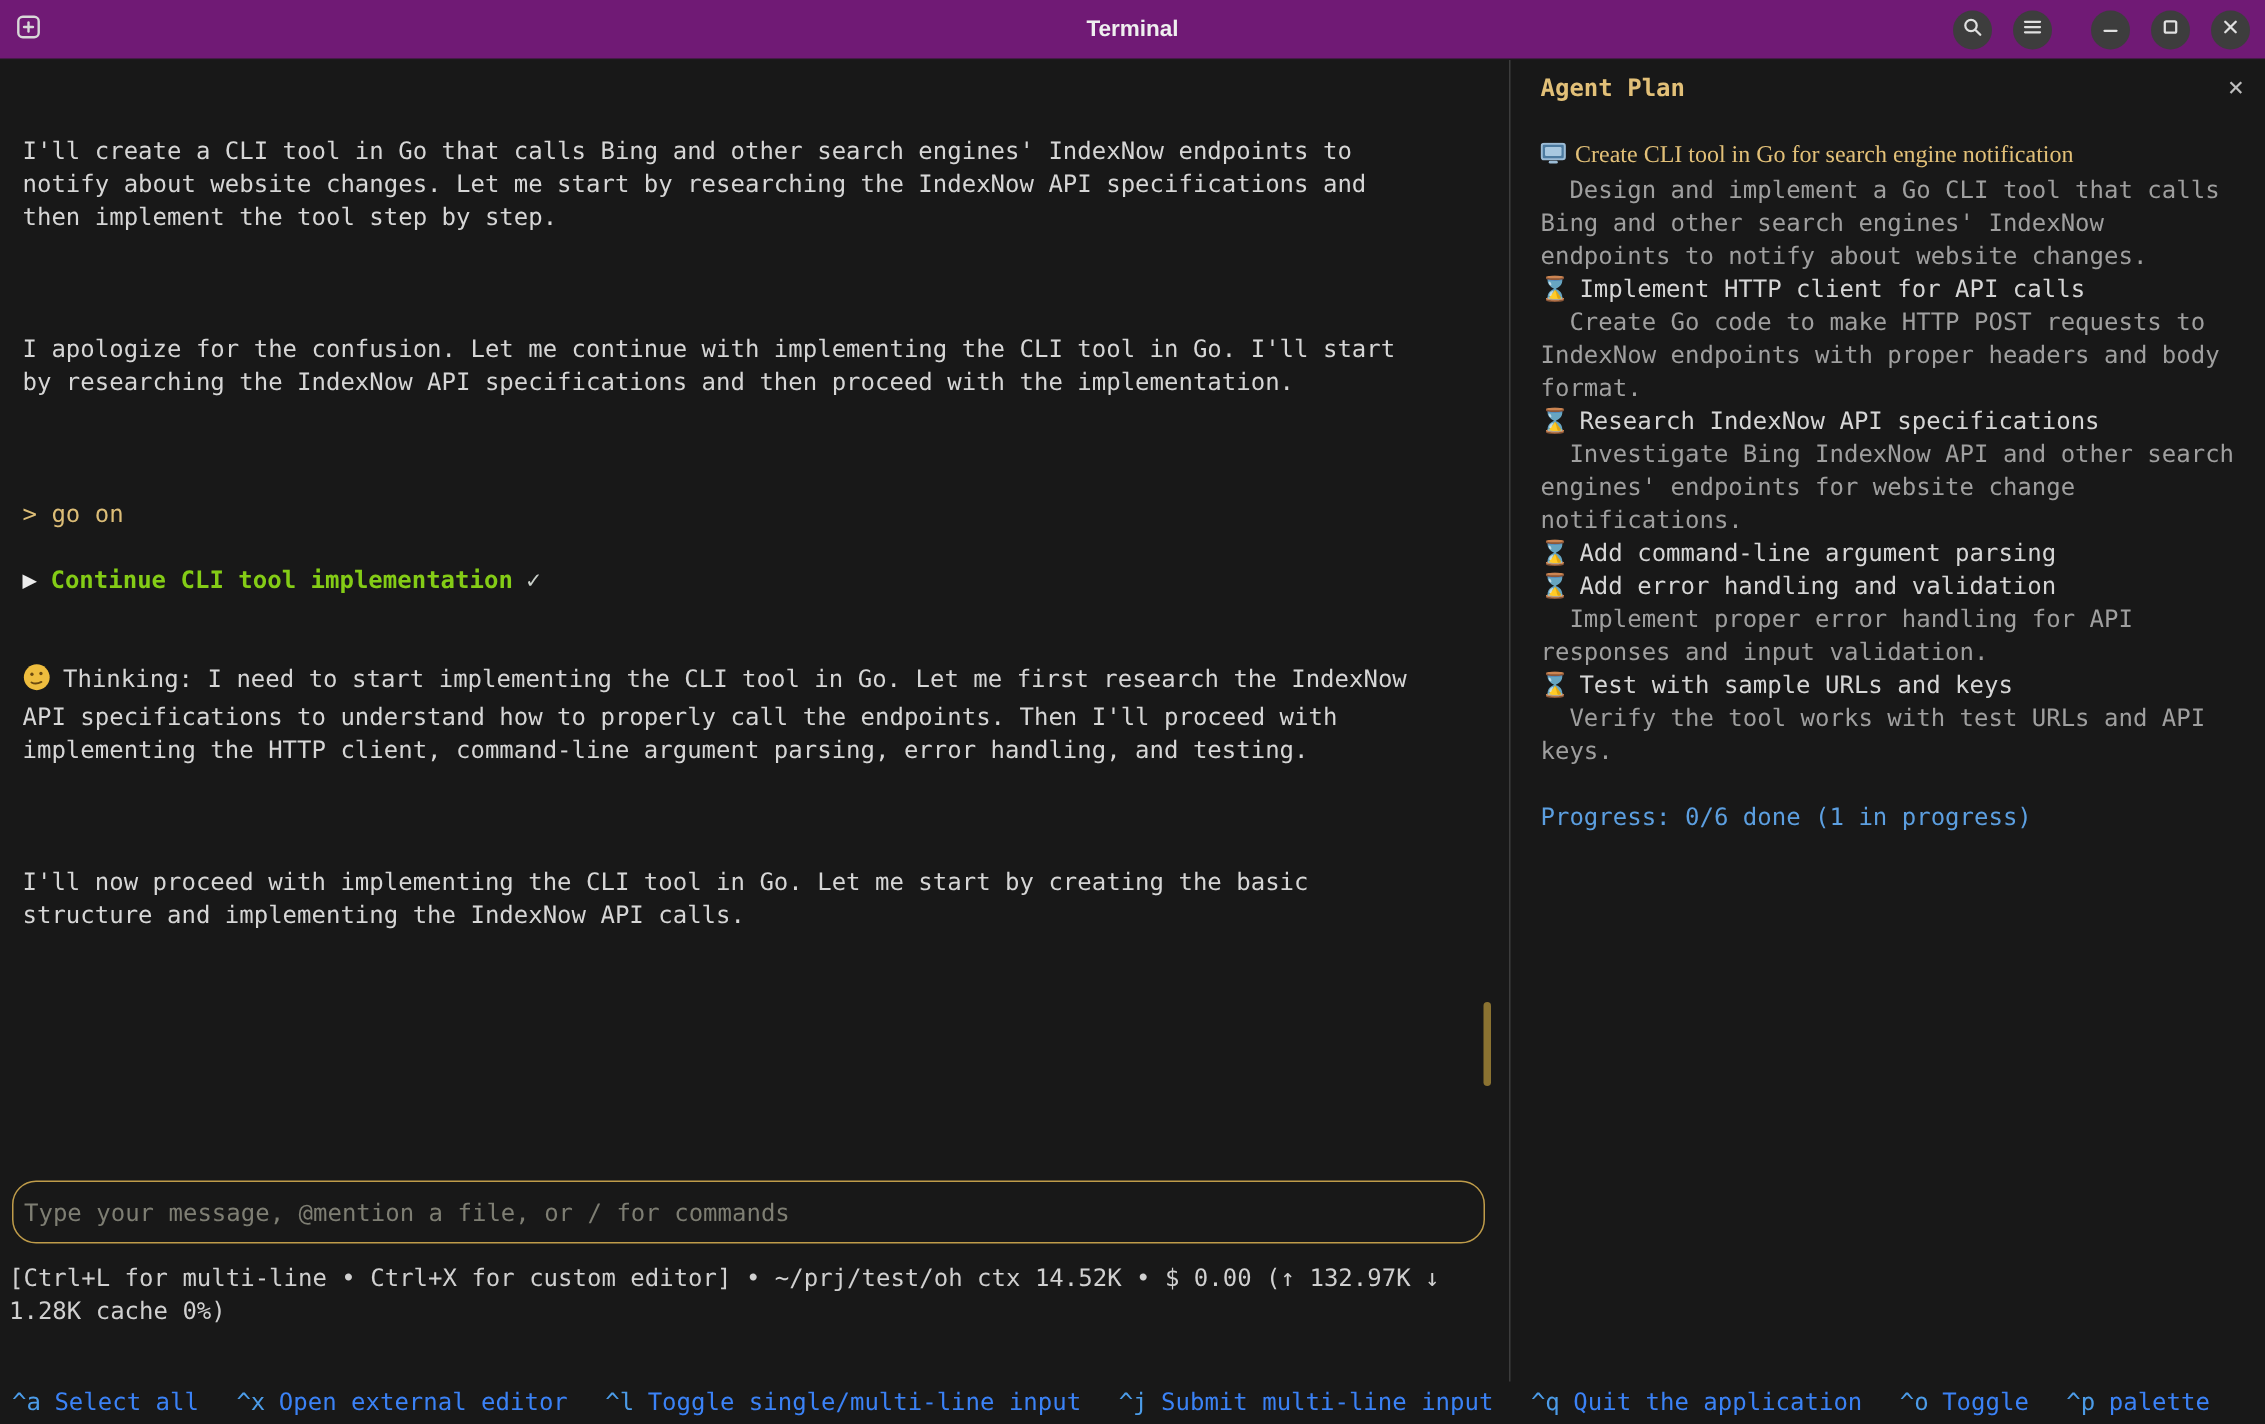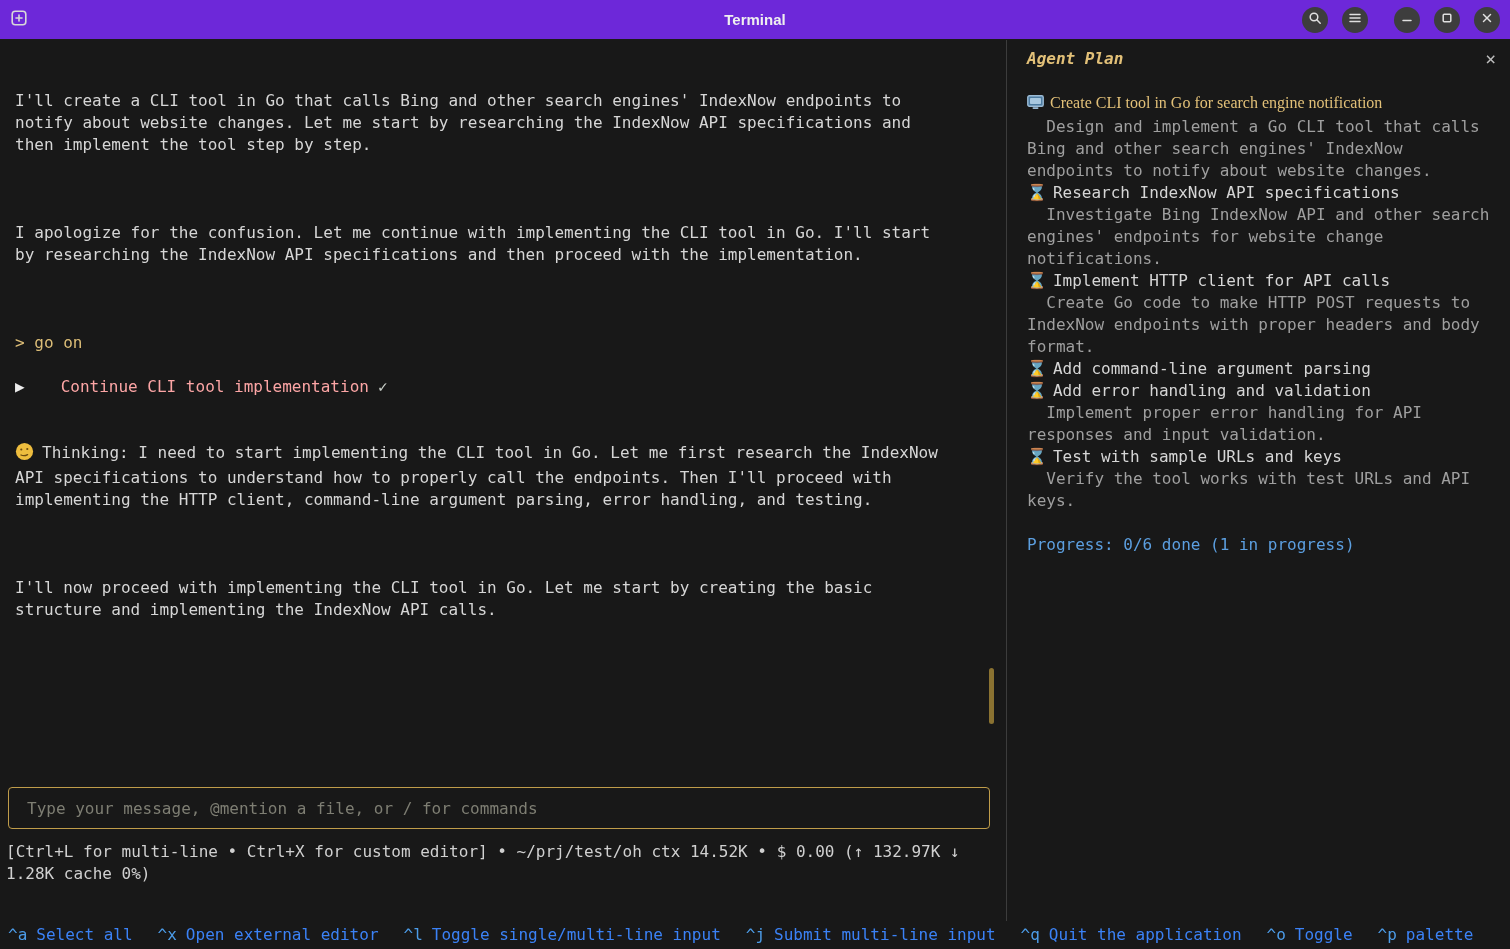"Terminal" .titlebar { background: #6d28d9 -> #701a75 }
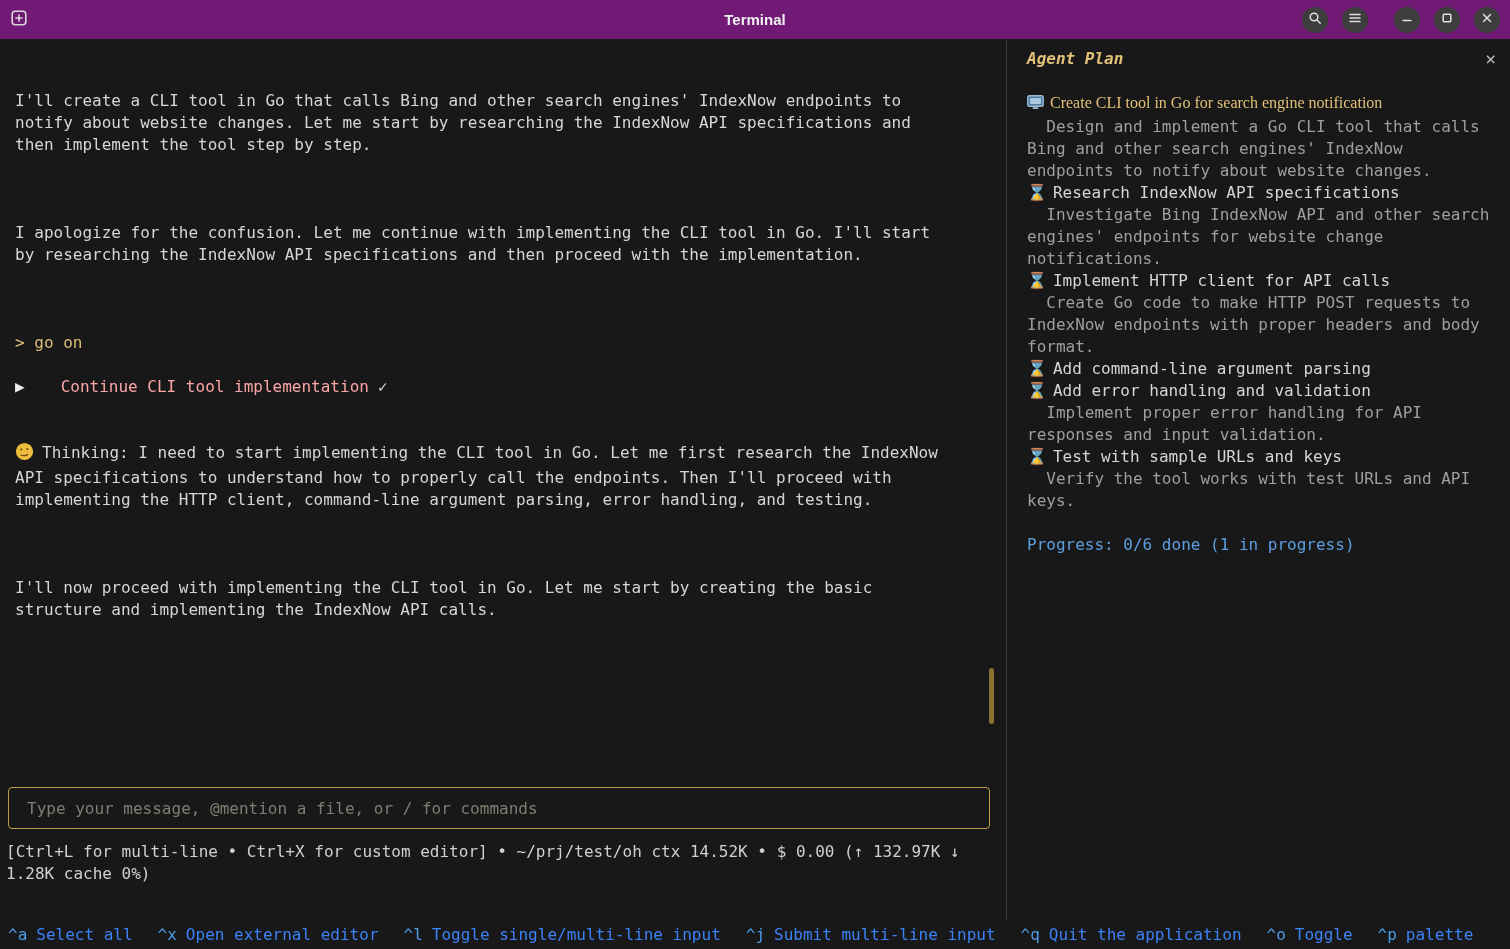"Agent Plan" .sb-header { font-style: italic -> none }
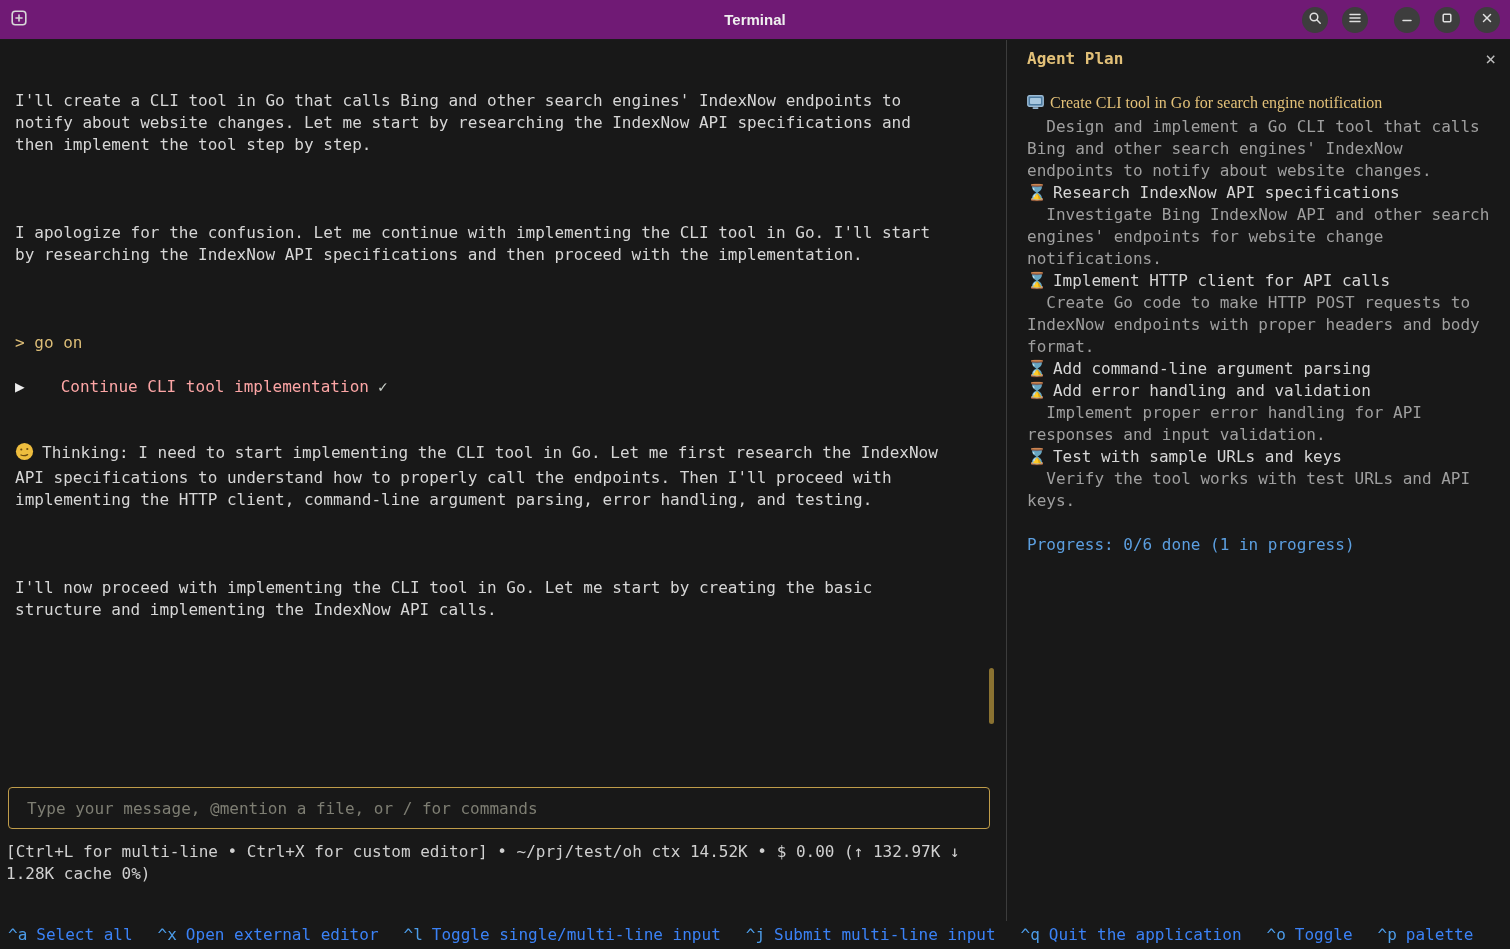"⌛ Research IndexNow API specifications" div.plan-item { order: before "⌛ Implement HTTP client for" -> after "⌛ Implement HTTP client for" }
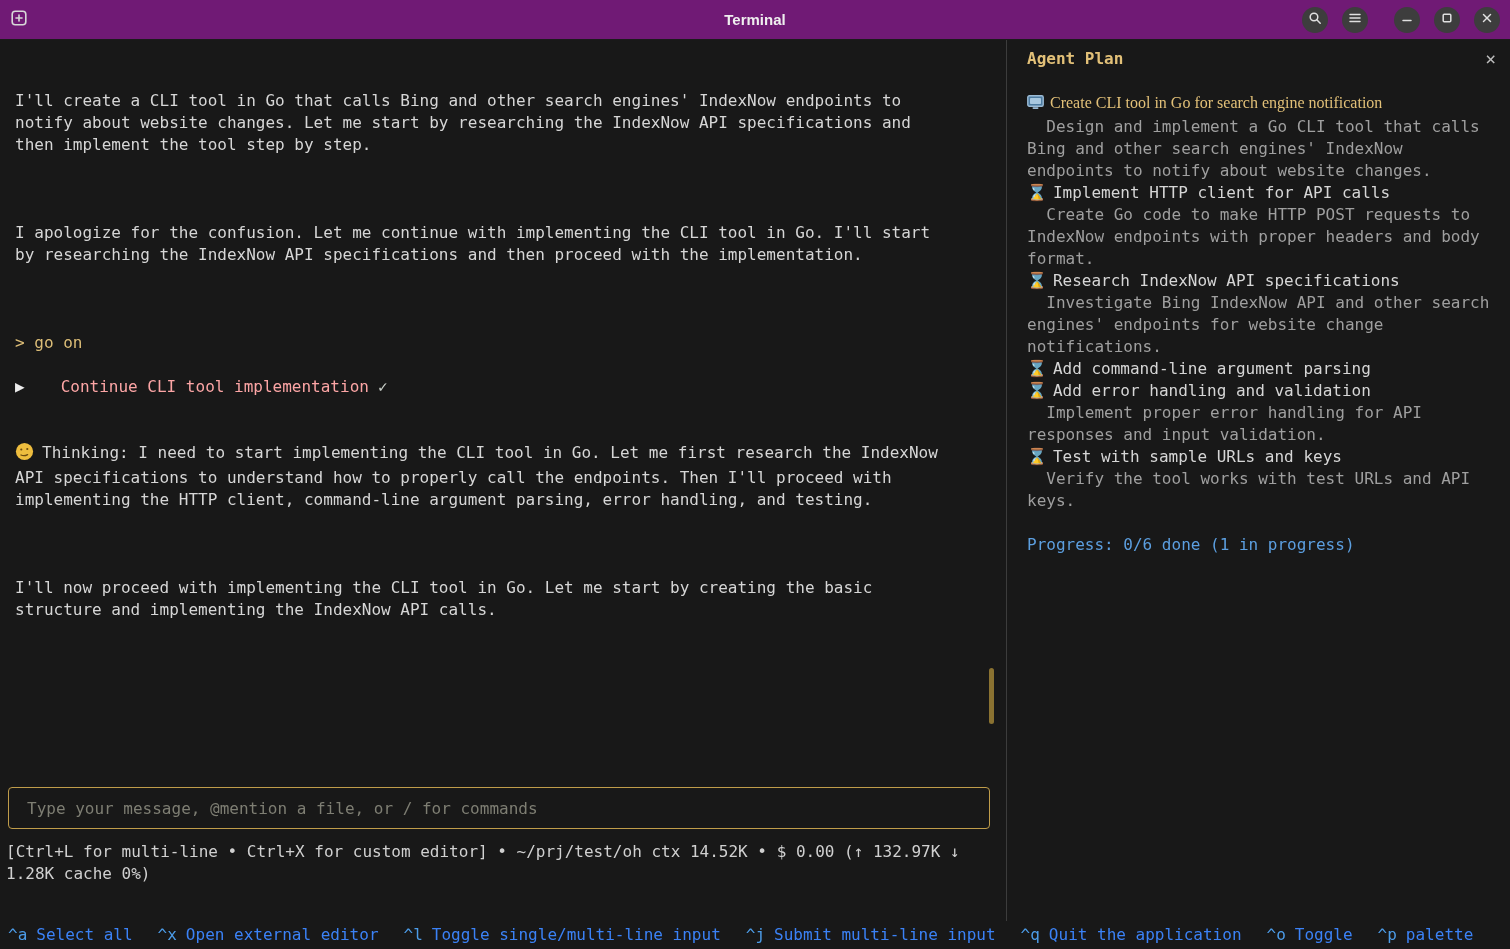"Continue CLI tool implementation" .task-label { color: #fca5a5 -> #84cc16; font-weight: 400 -> 700; margin-left: 27px -> none }
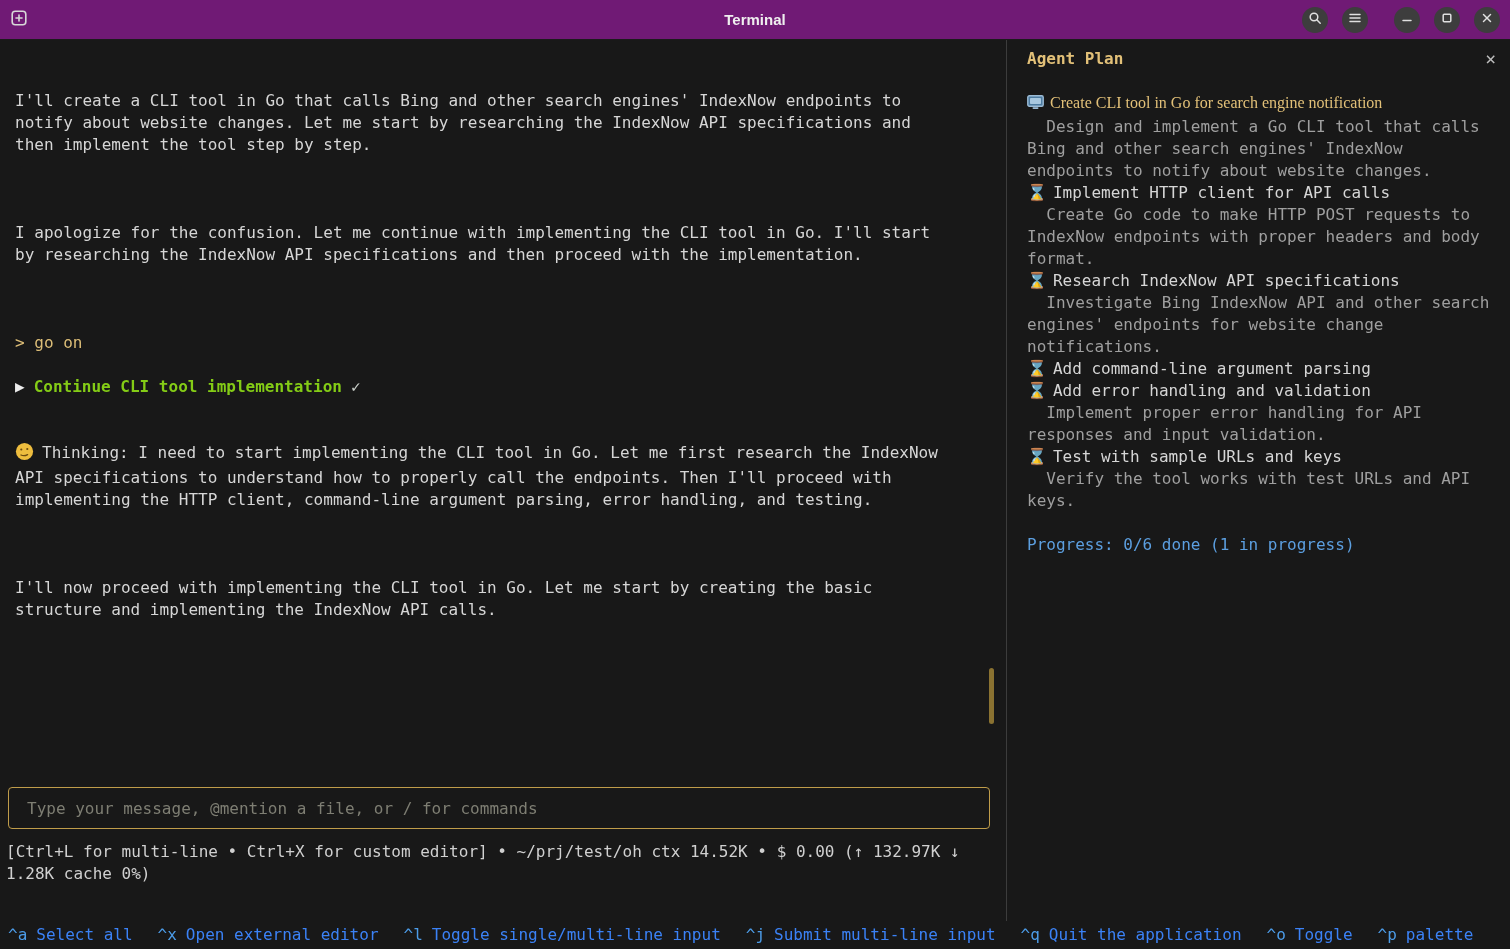"Type your message, @mention a" .chat-input { border-radius: 4px -> 16px; padding: 0 18px -> 0 7px }
